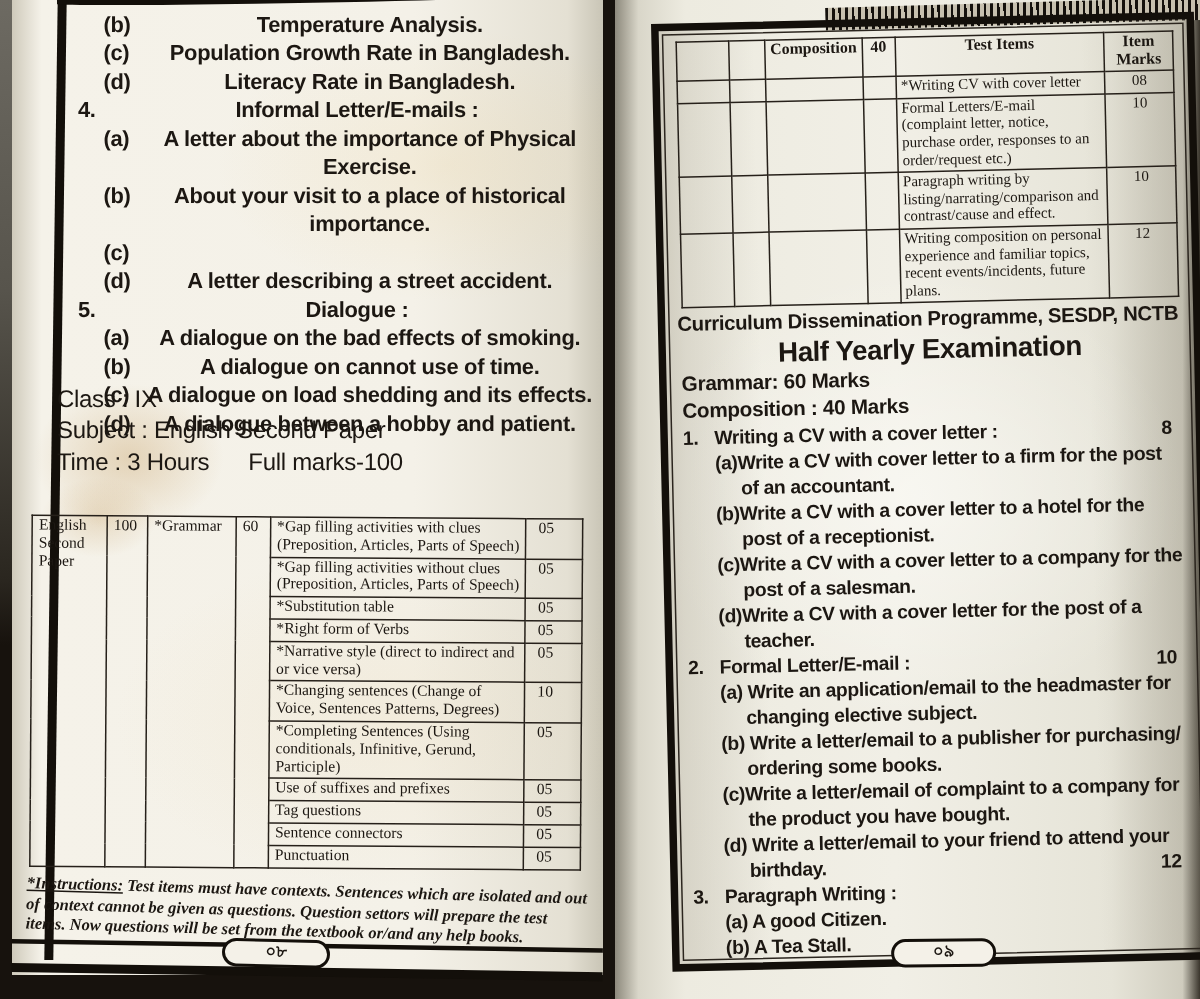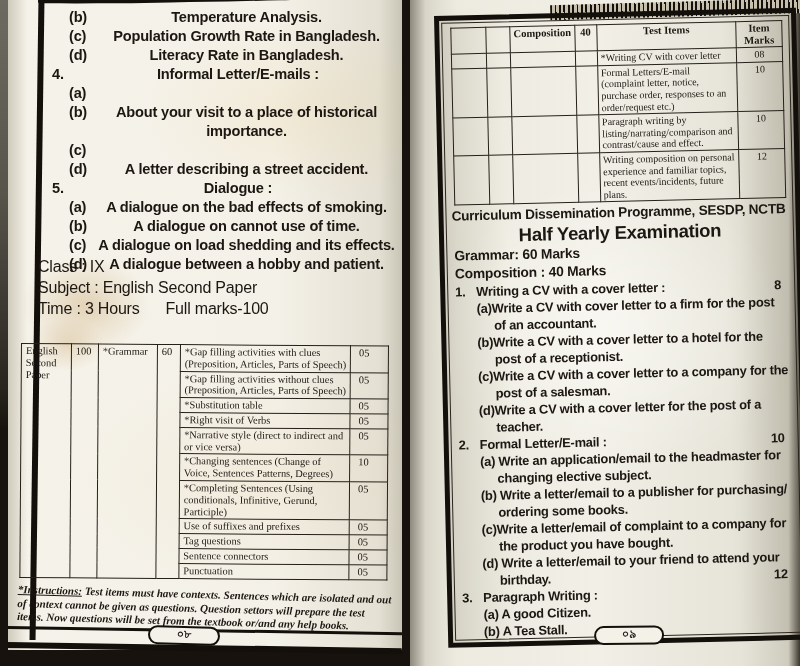"A letter about the importance" span.lp-tx { html: none -> <span>A letter about the importance of Physical Exercise.</span> }
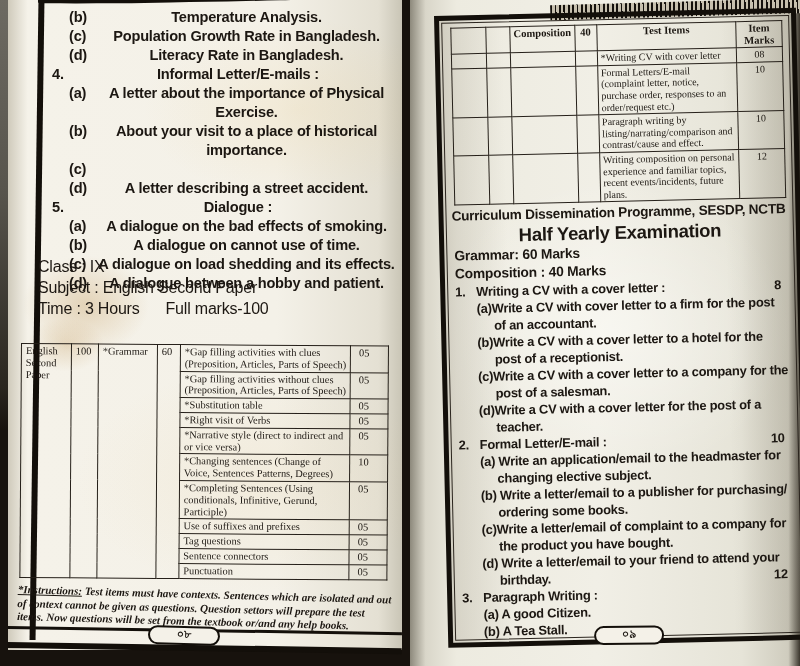"*Right visit of Verbs" td { text: visit -> form }
